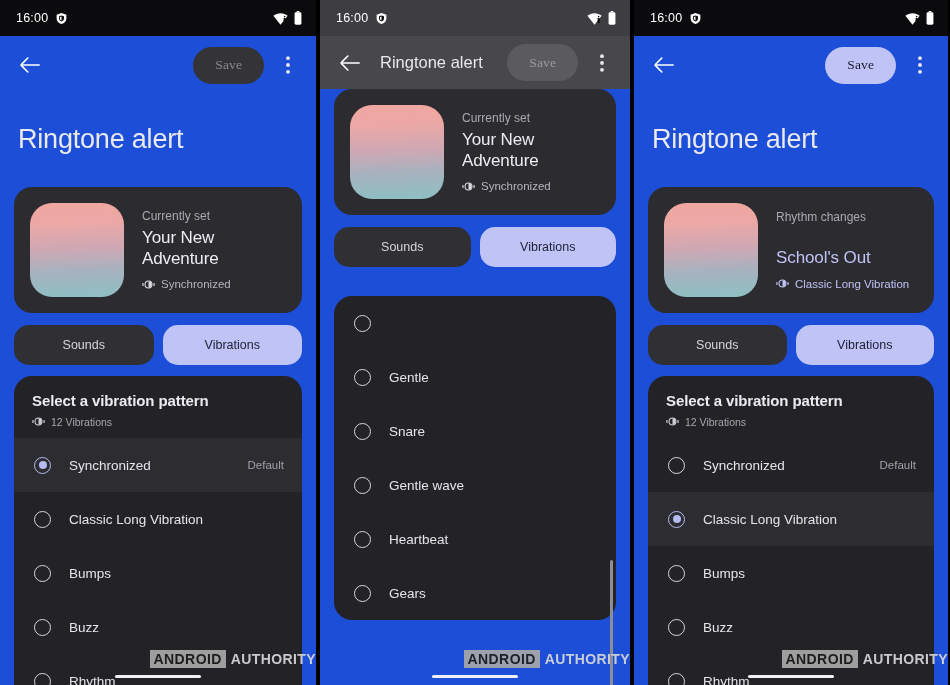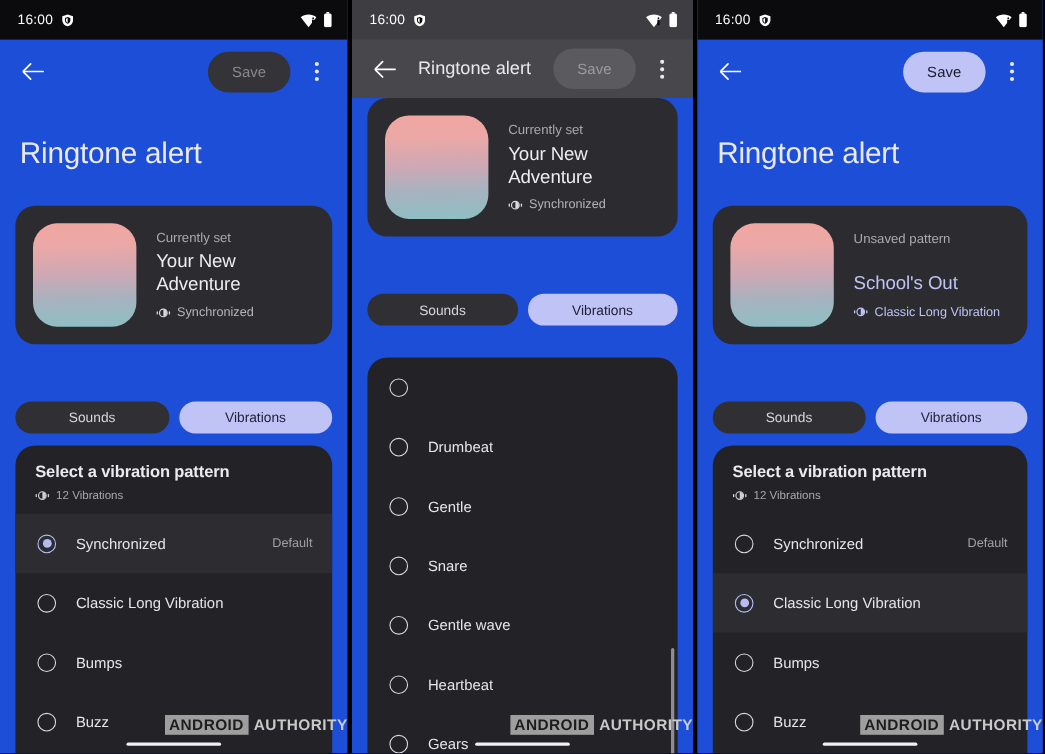"Save" .save-btn { font-family: Liberation Sans, sans-serif -> Liberation Serif, serif }
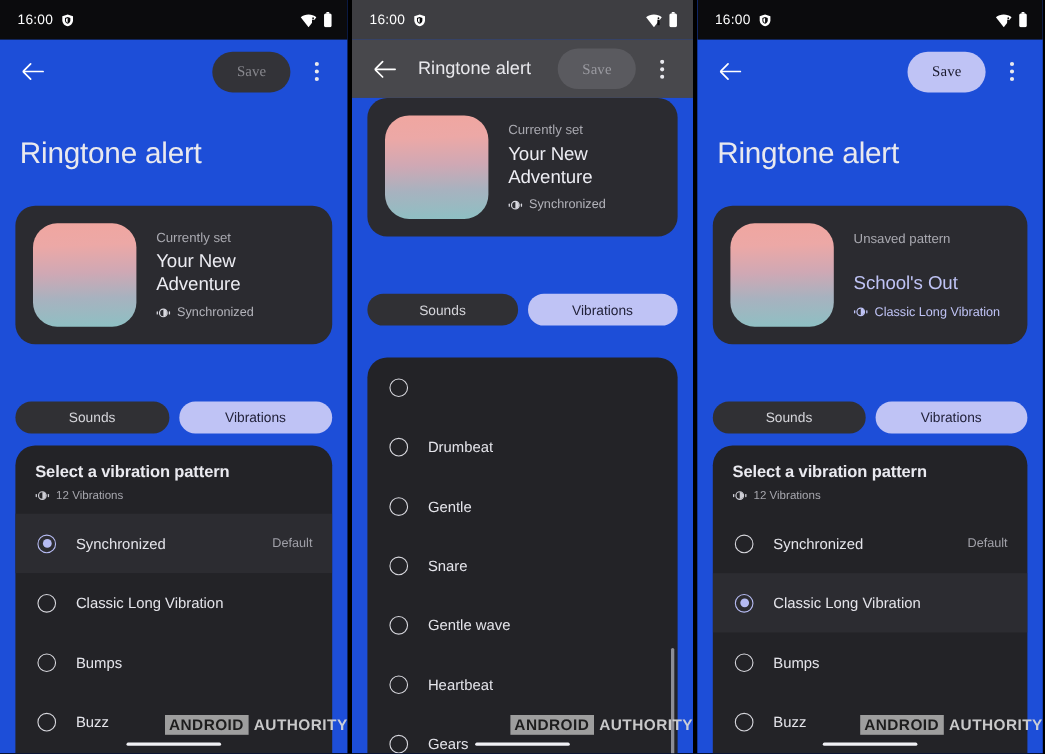"Unsaved pattern" div.cc-label { text: Unsaved pattern -> Rhythm changes }
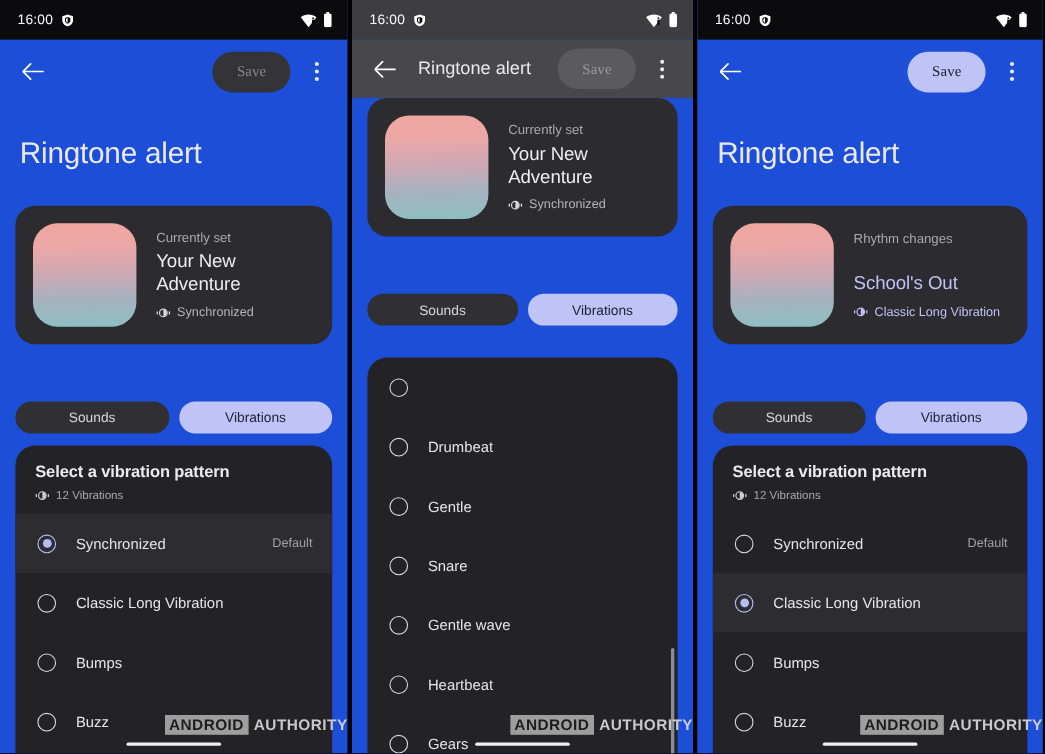"Sounds" .seg { height: 29px -> 40px; margin-top: 40px -> none }
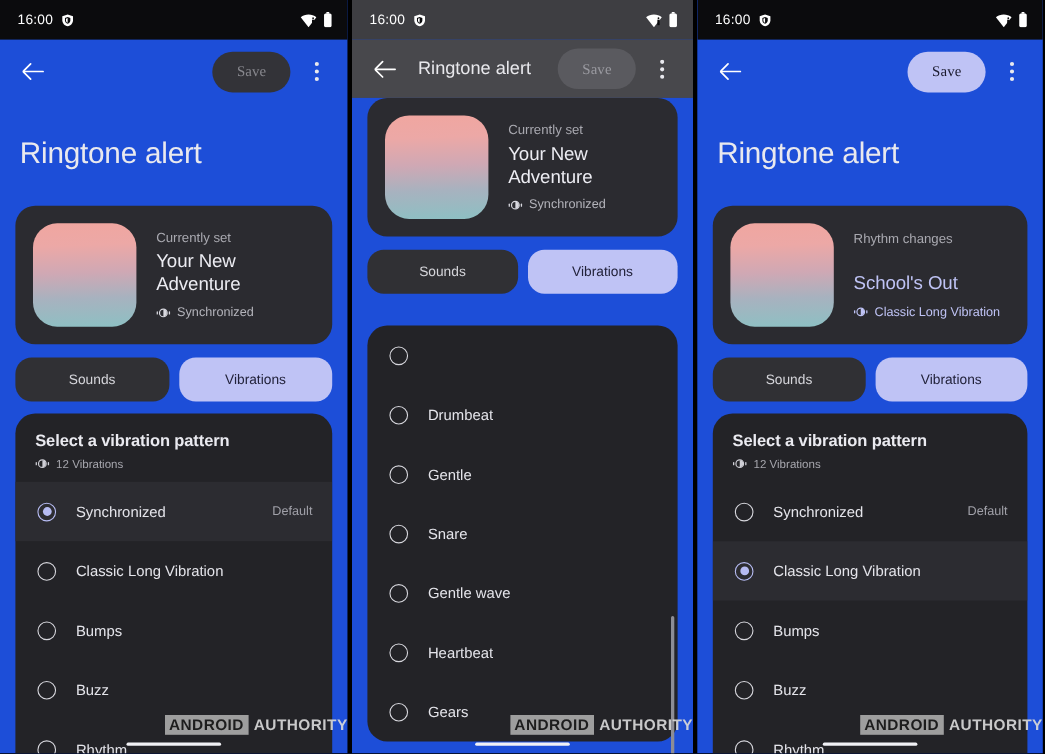"Drumbeat" div.vib-item { html: <div> <div></div> <div>Drumbeat</div> </div> -> none }
